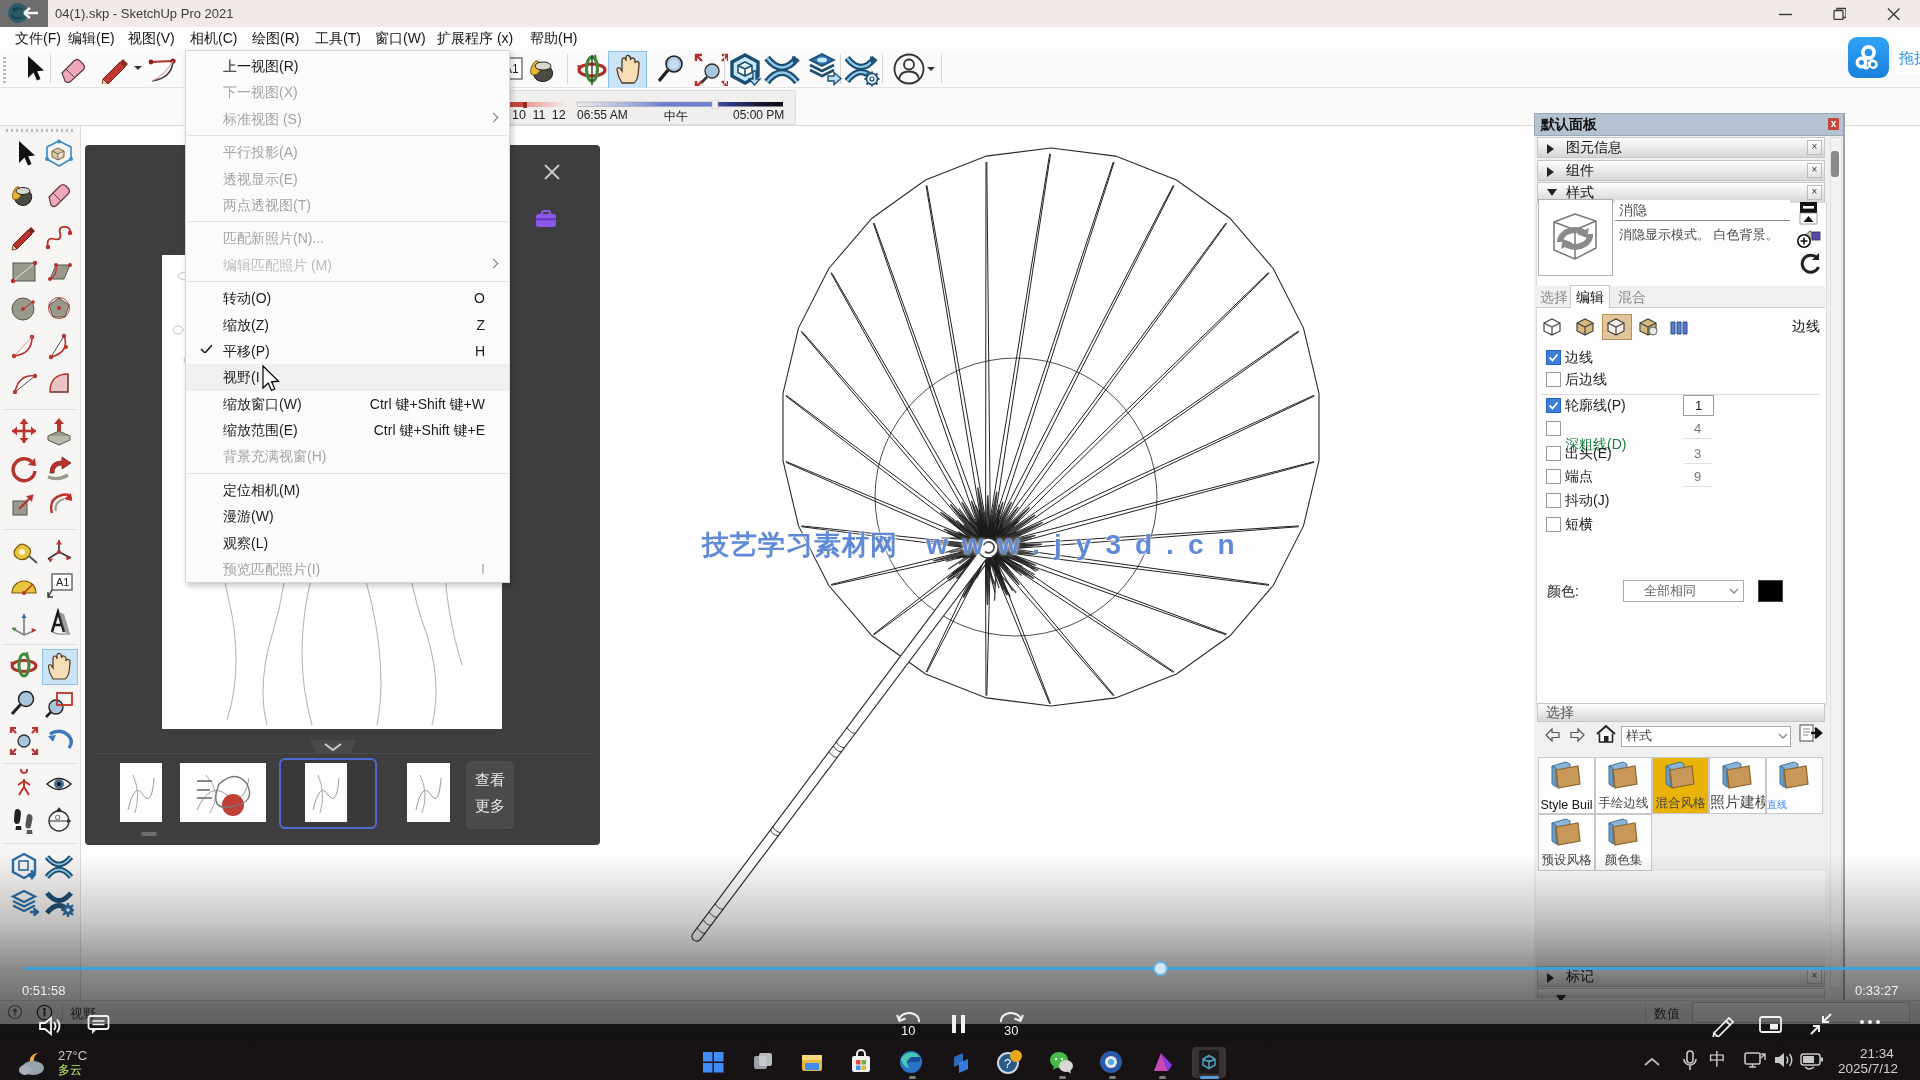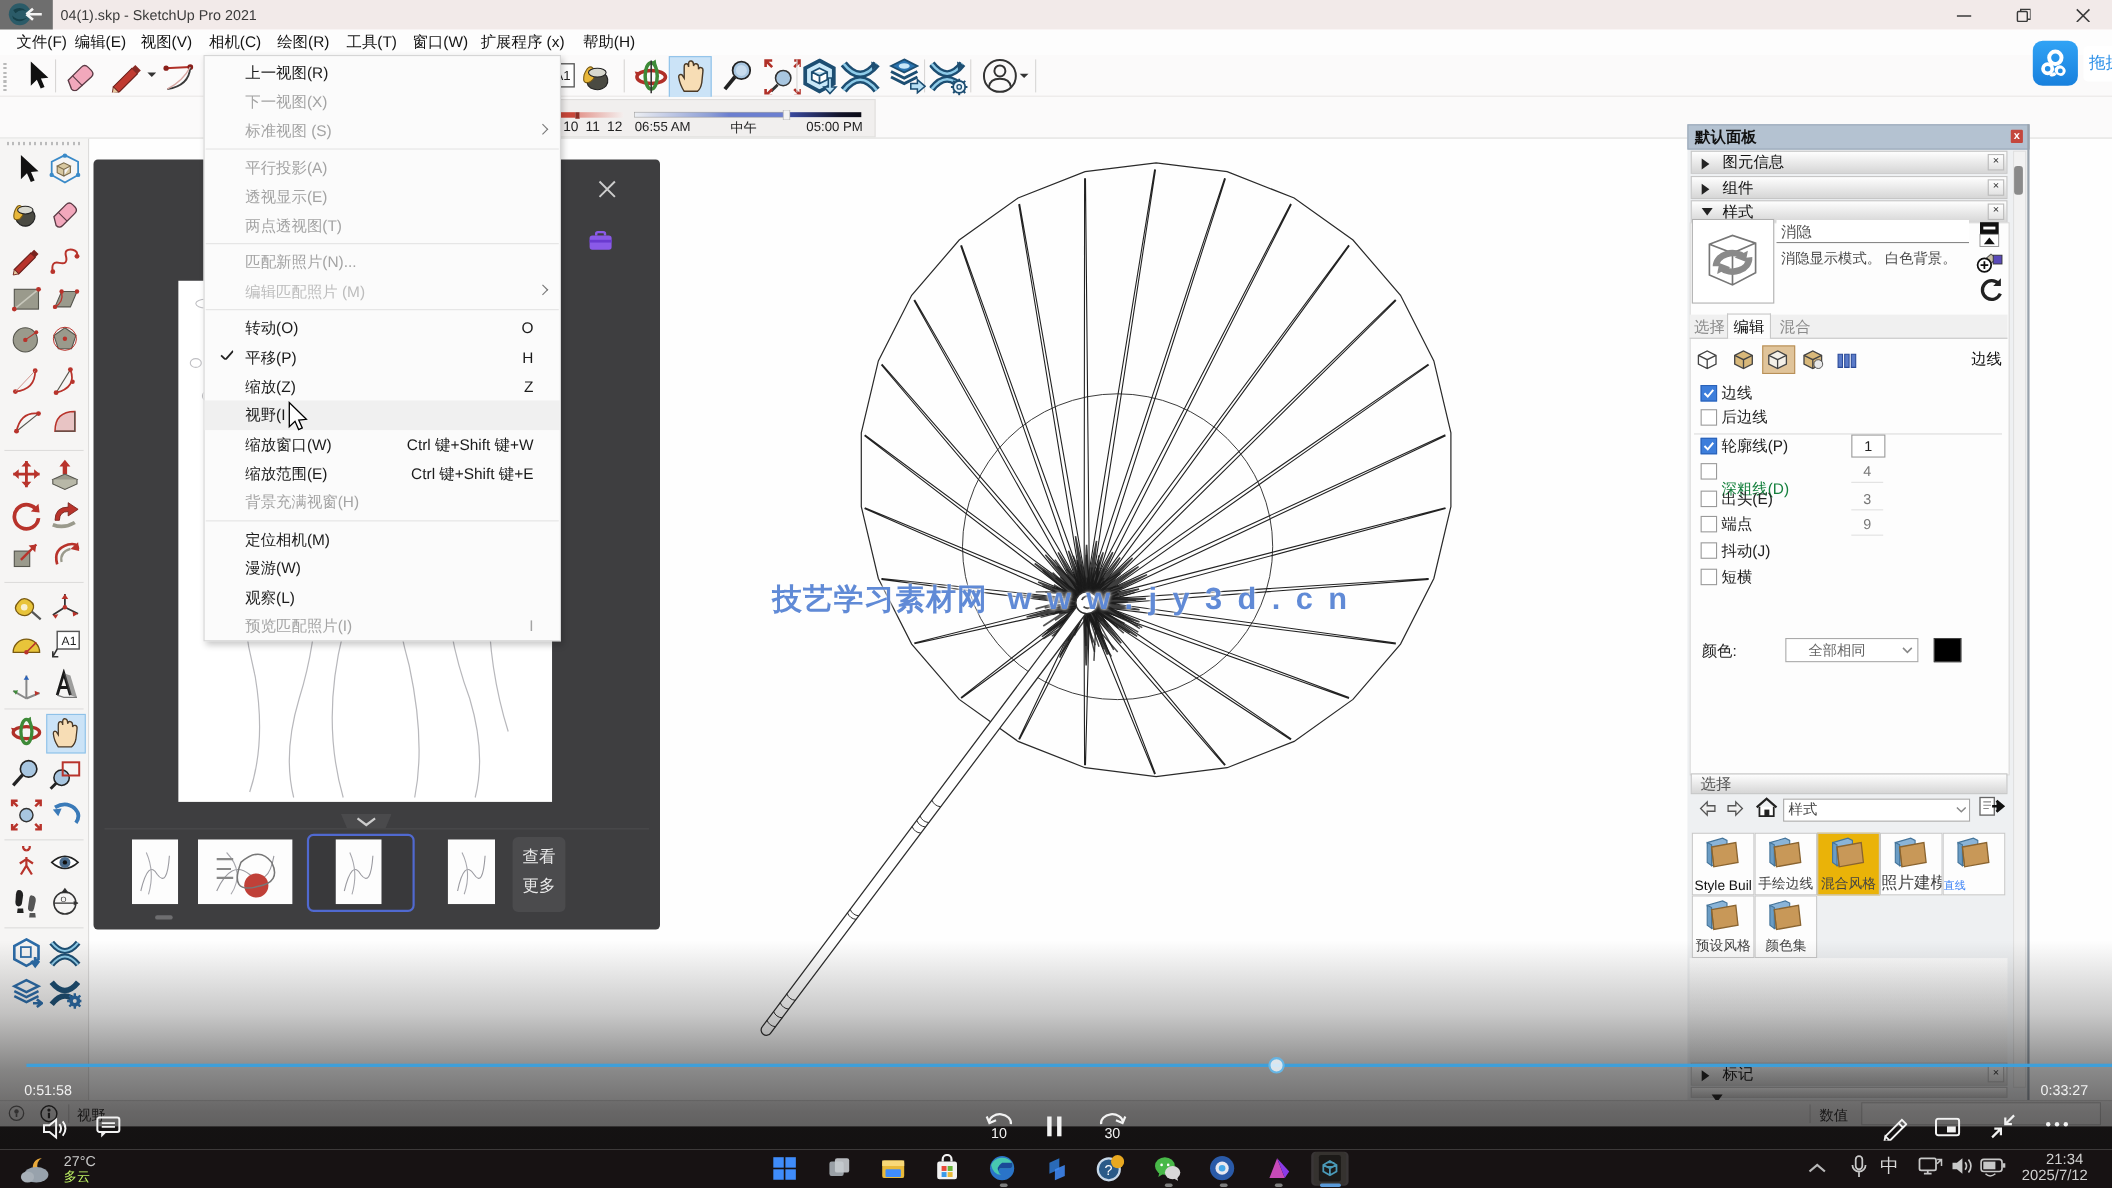"平移(P)" div.mi { order: before "缩放(Z)" -> after "缩放(Z)" }
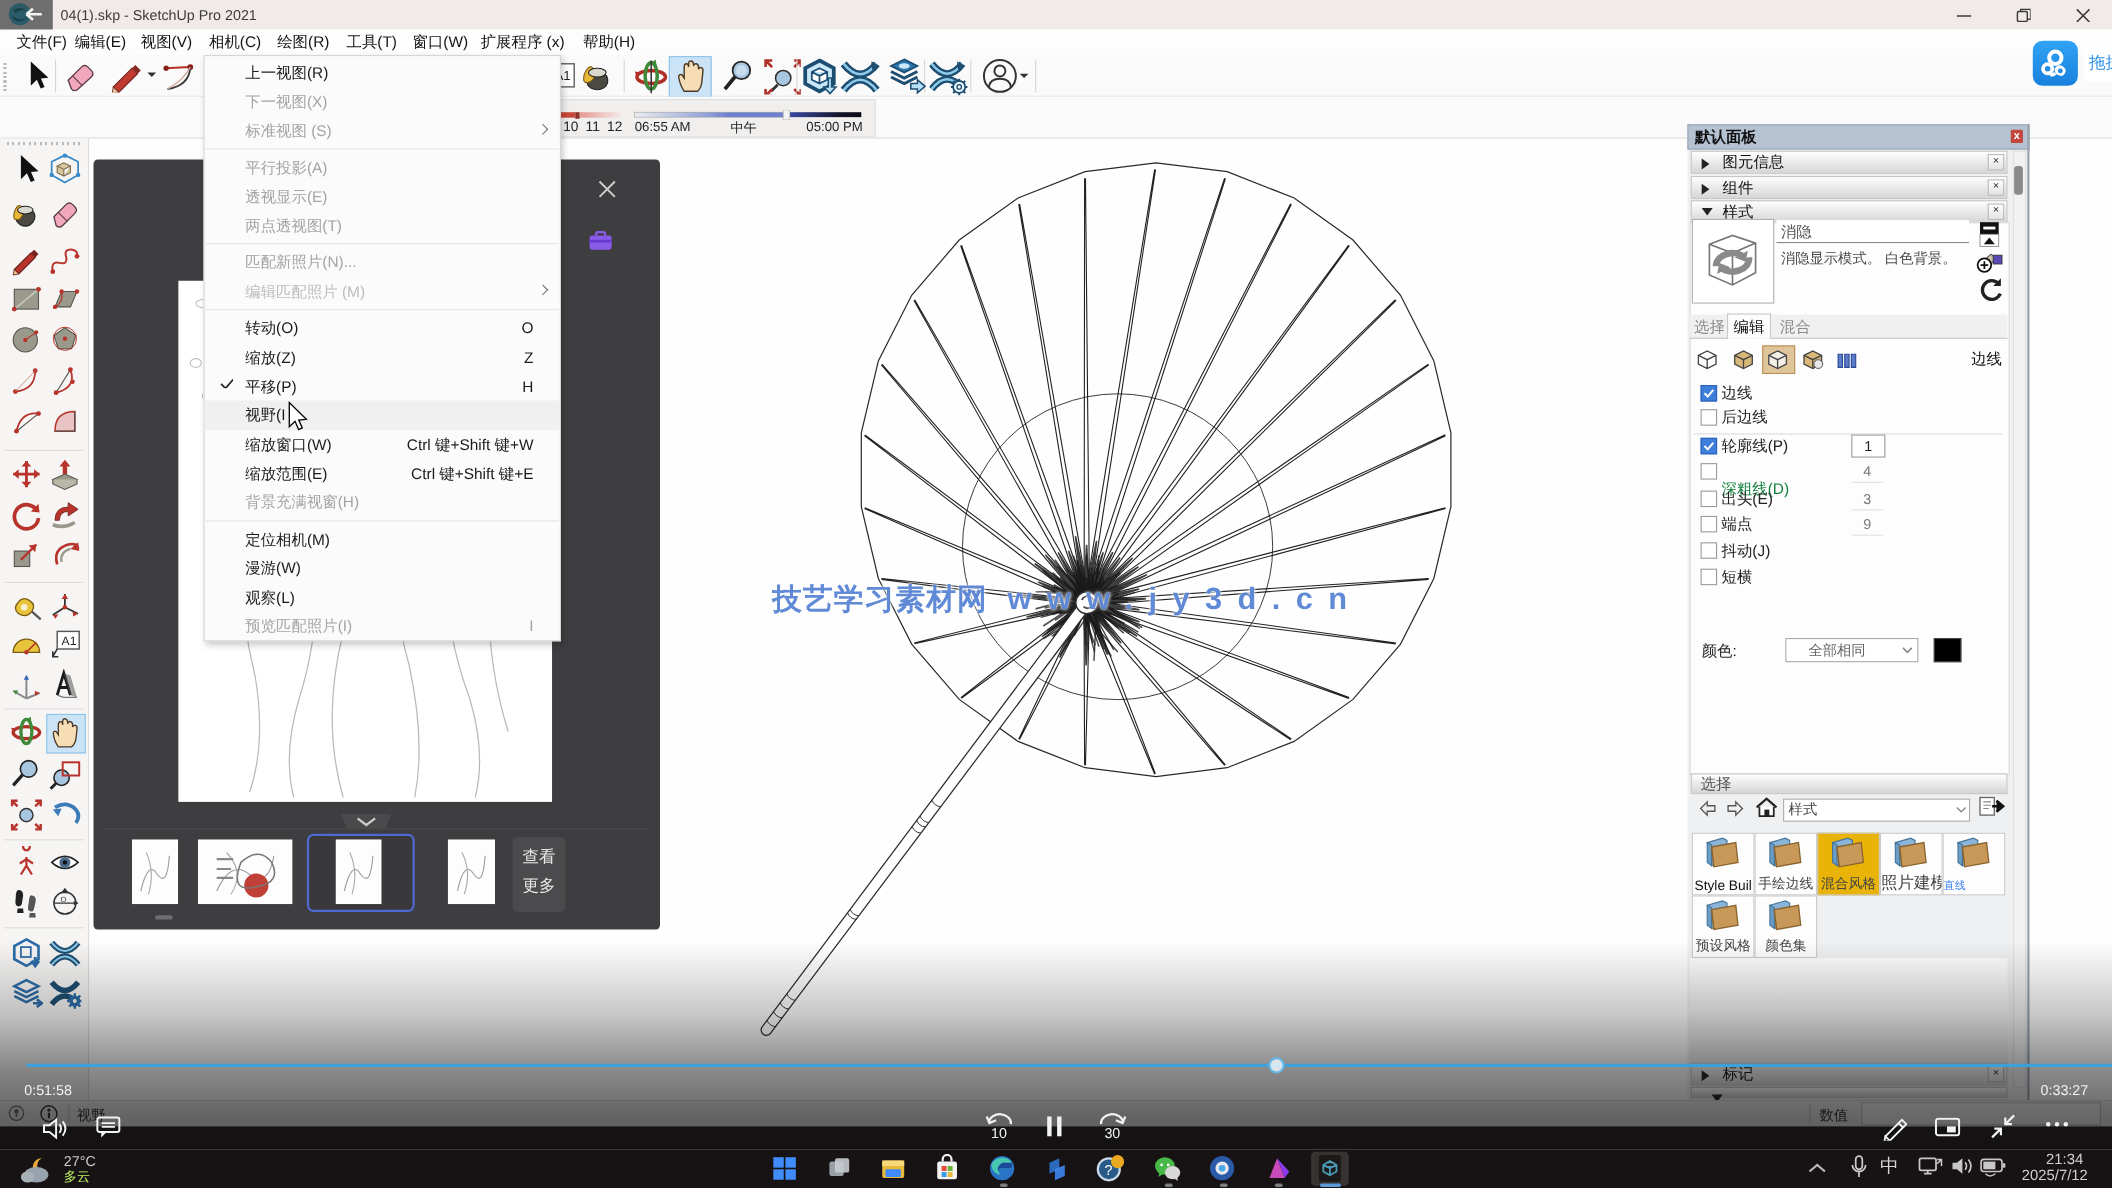"www.jy3d.cn" #wmark .lat { margin-left: 18px -> 28px }
